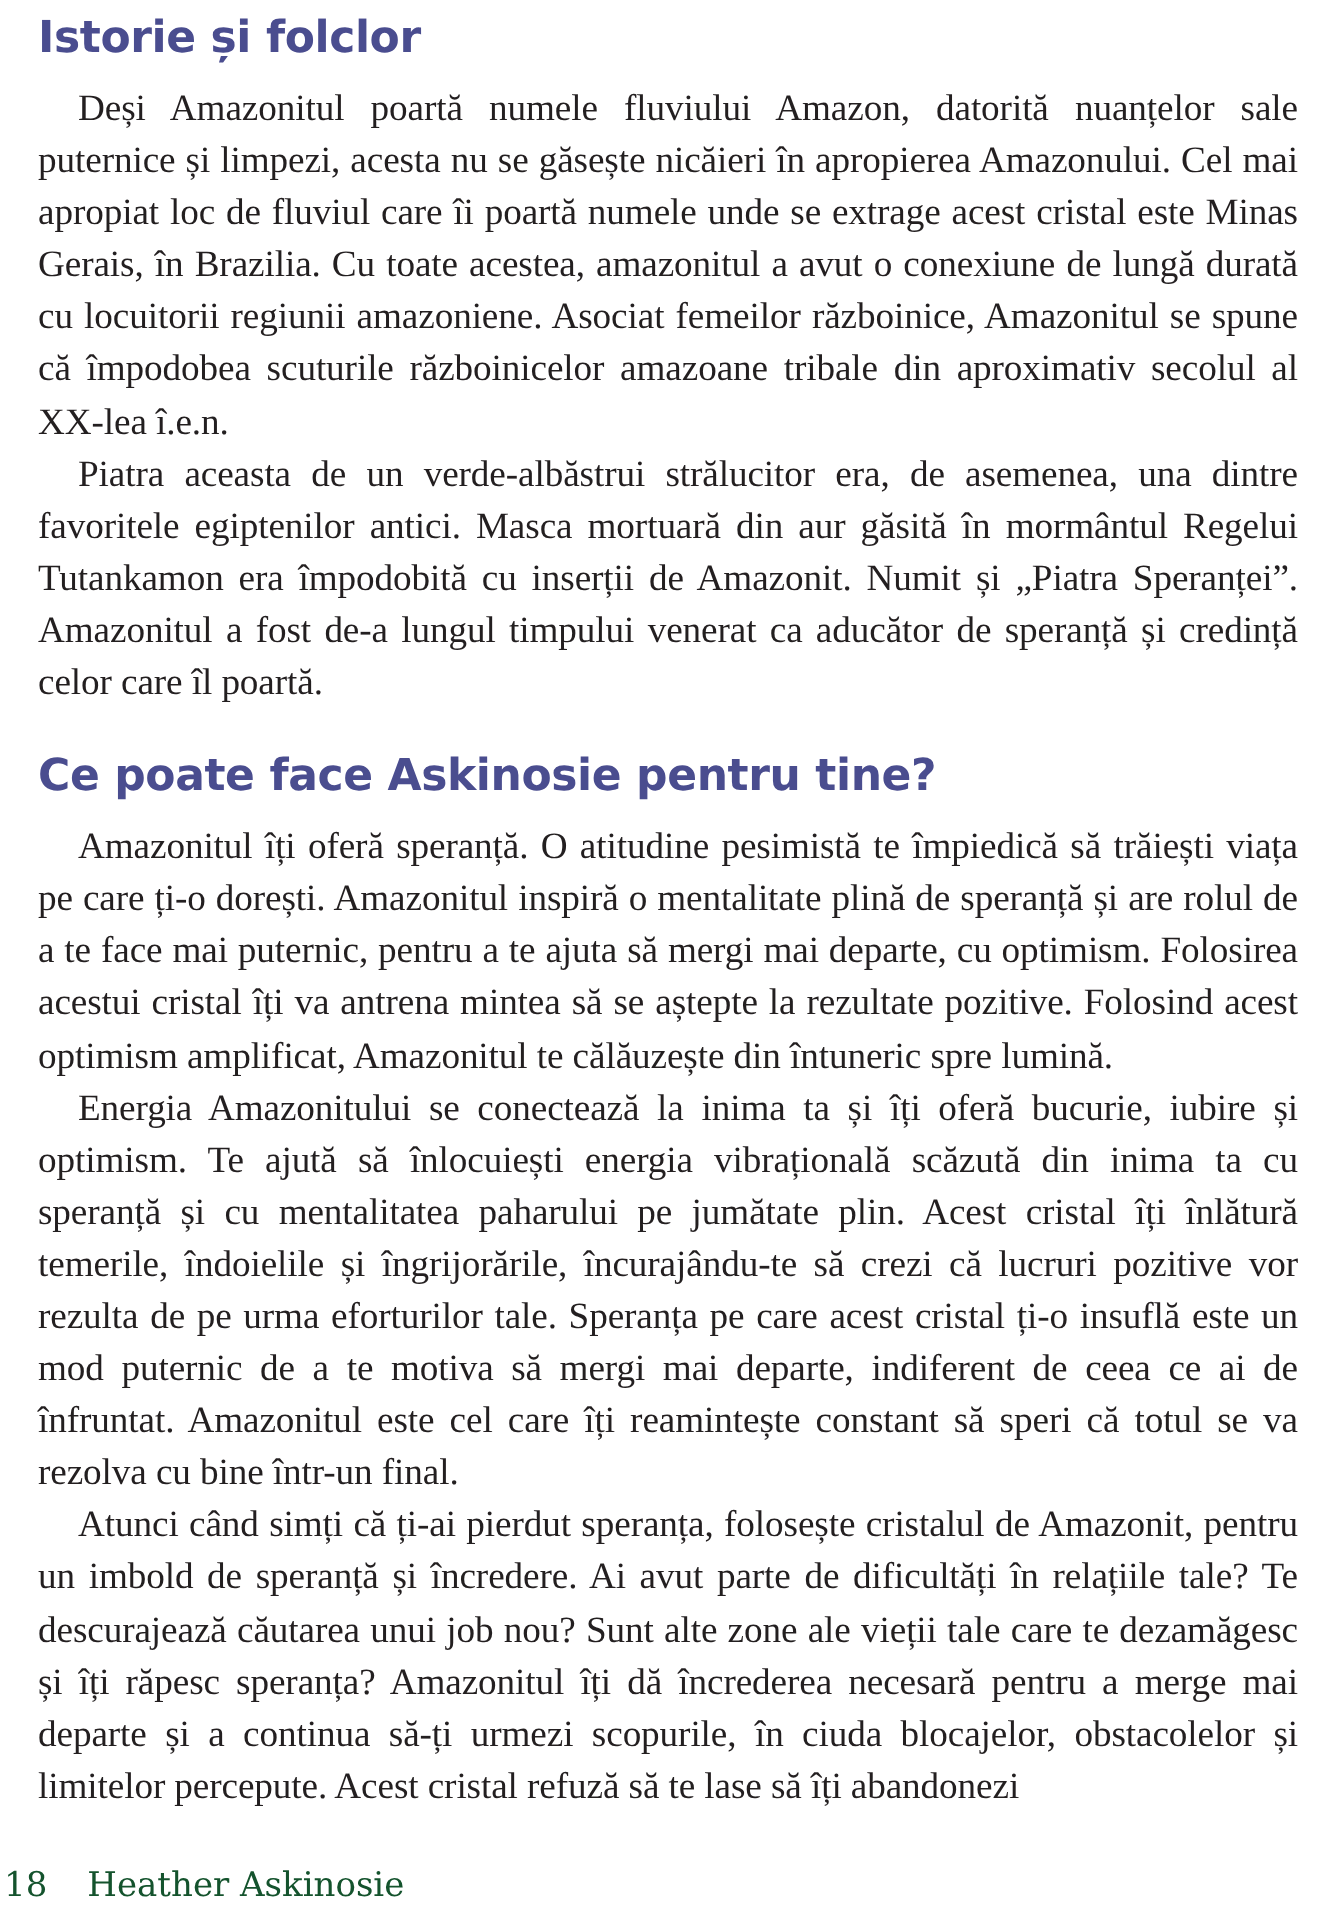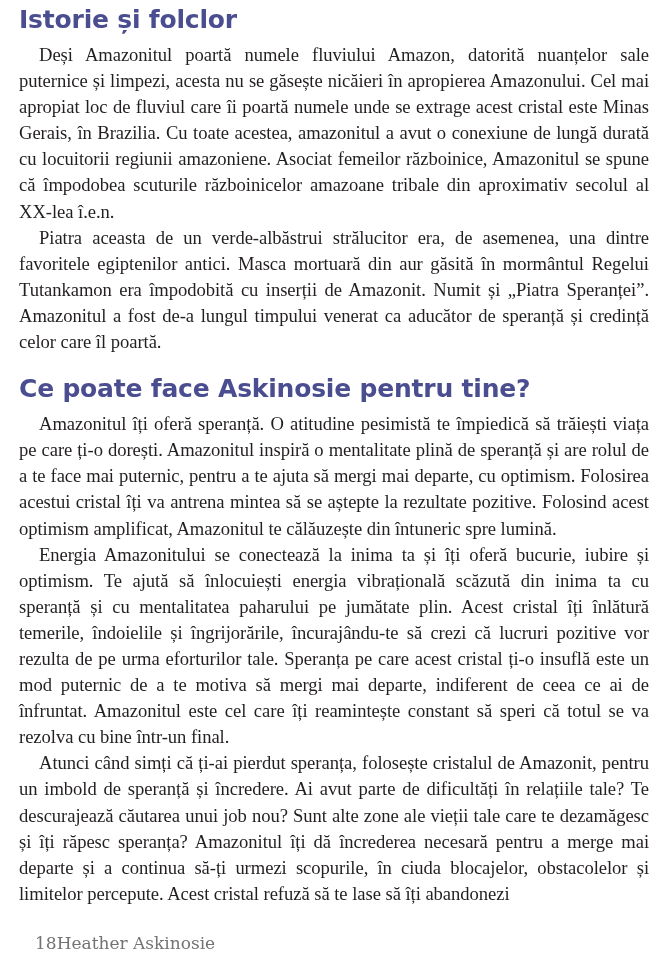"Istorie și folclor" h2.section-heading { font-size: 25px -> 22px }
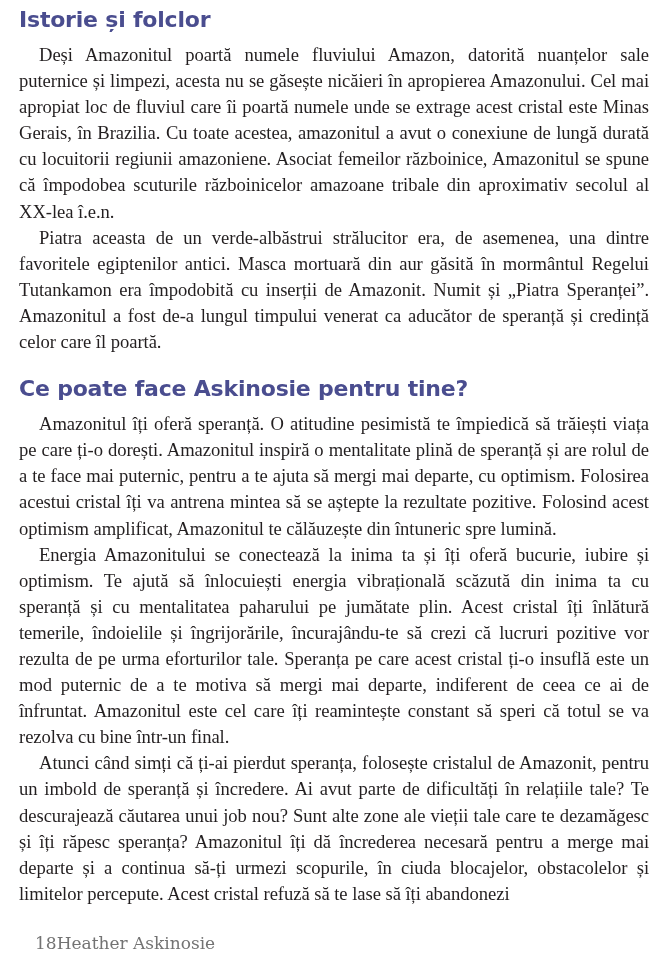"18" .footer { color: #737373 -> #14532d; left: 35px -> 2px }
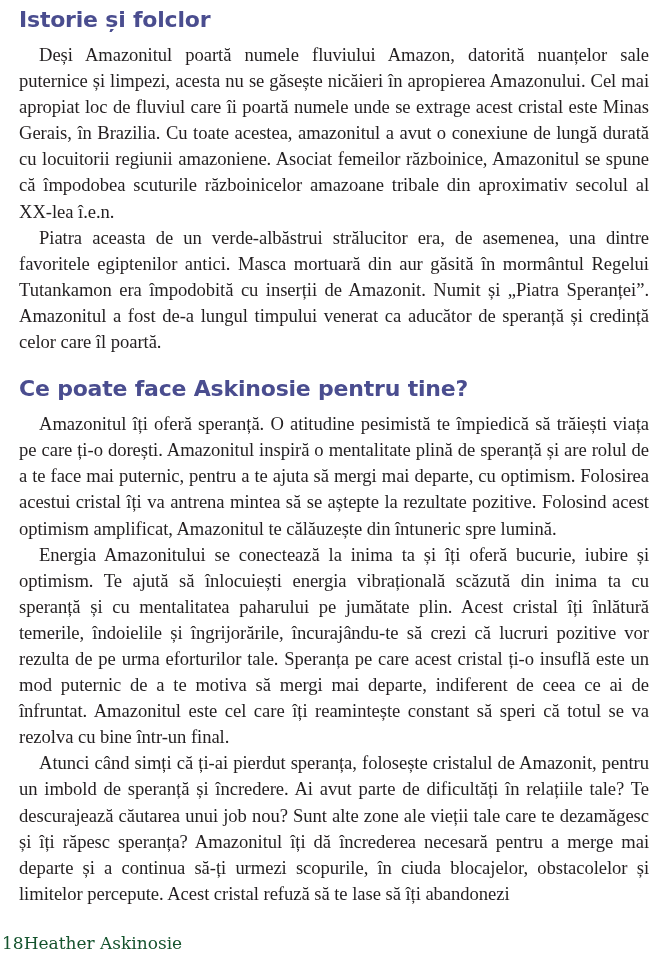"Heather Askinosie" .footer .author-name { margin-left: 0 -> 20px }
